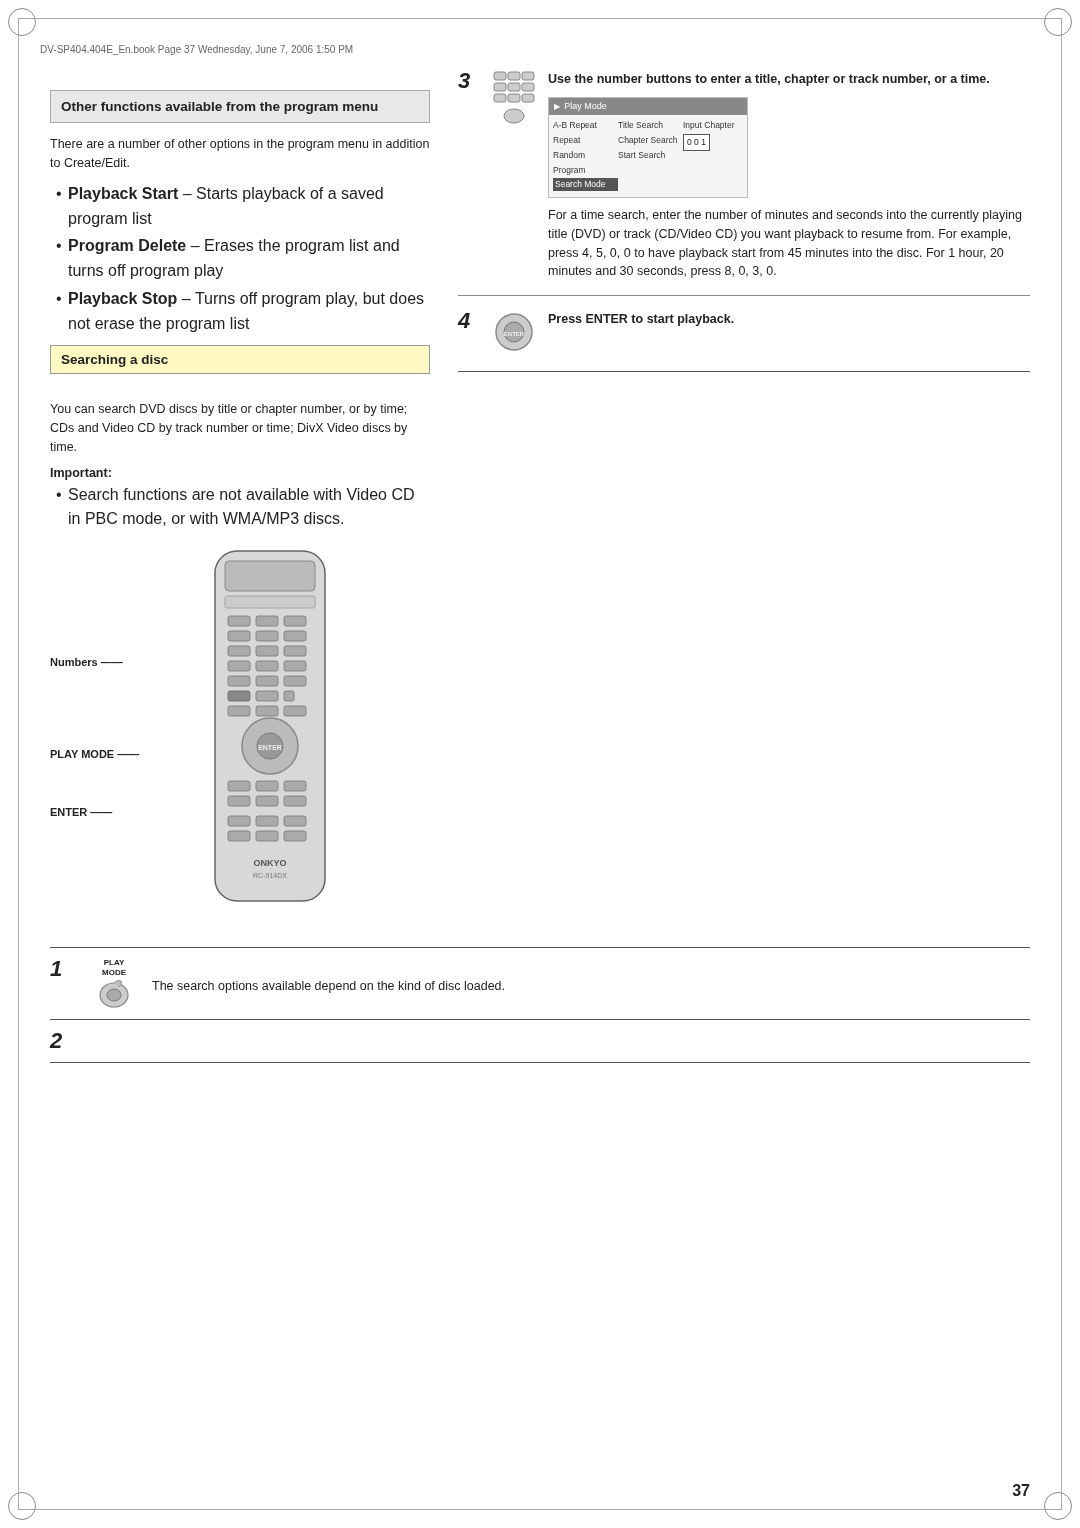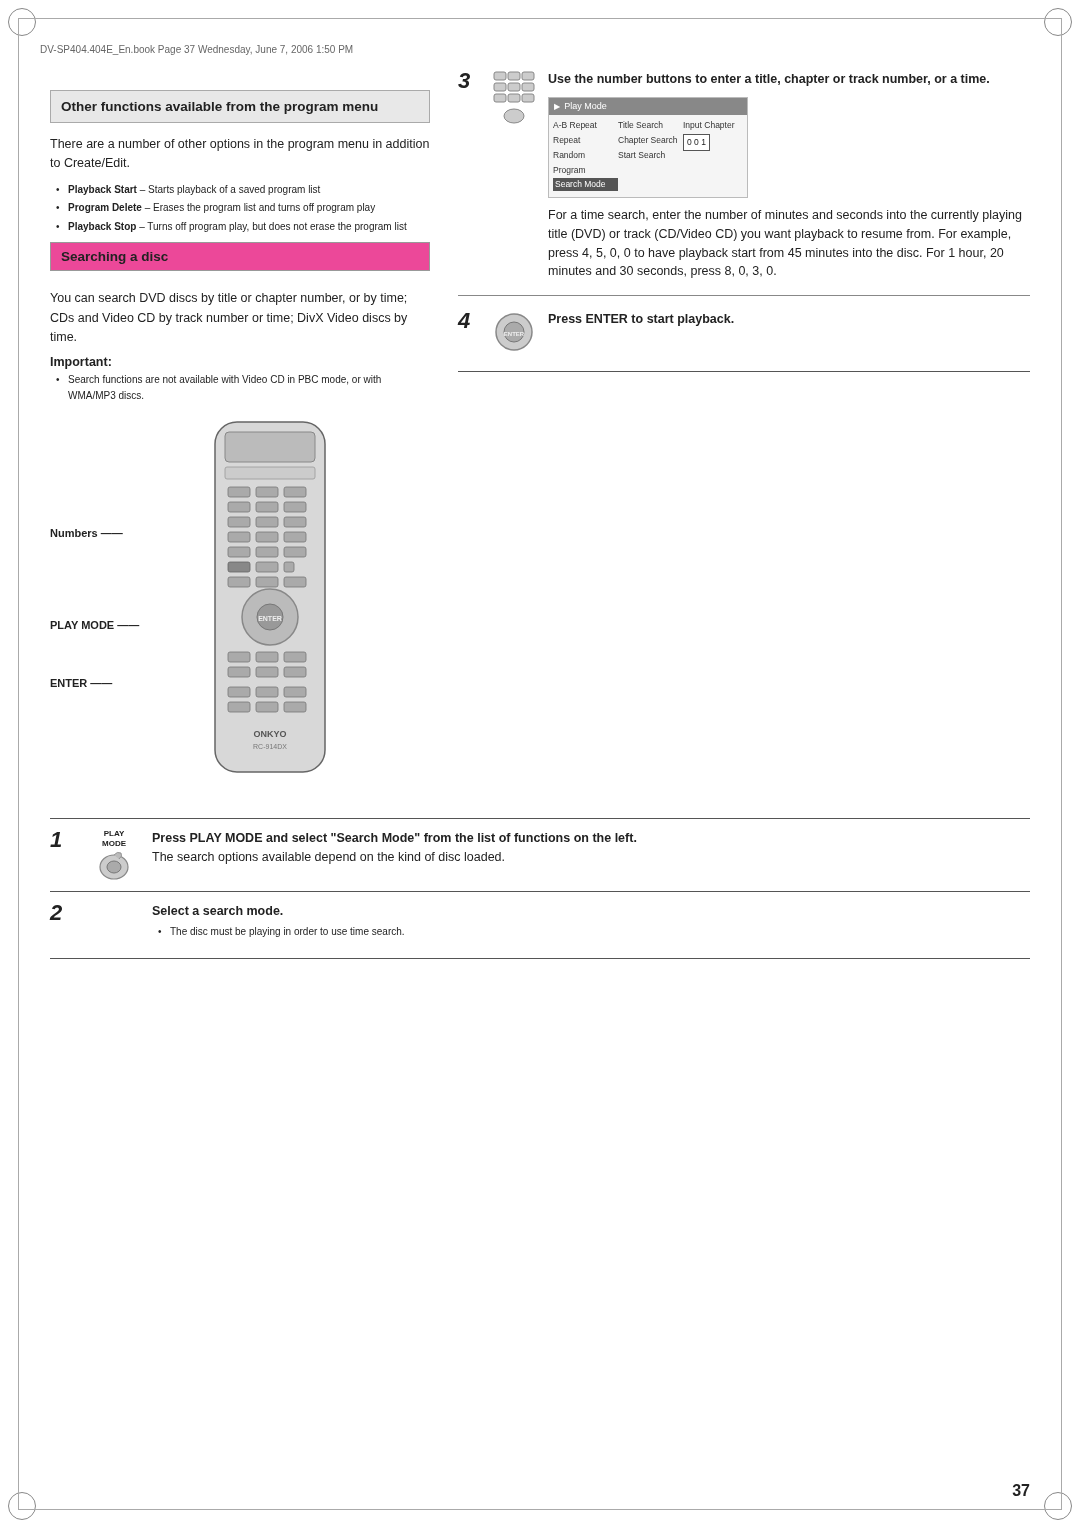"Playback Start – Starts playback" .bullet-list li { font-size: 10px -> 16px }
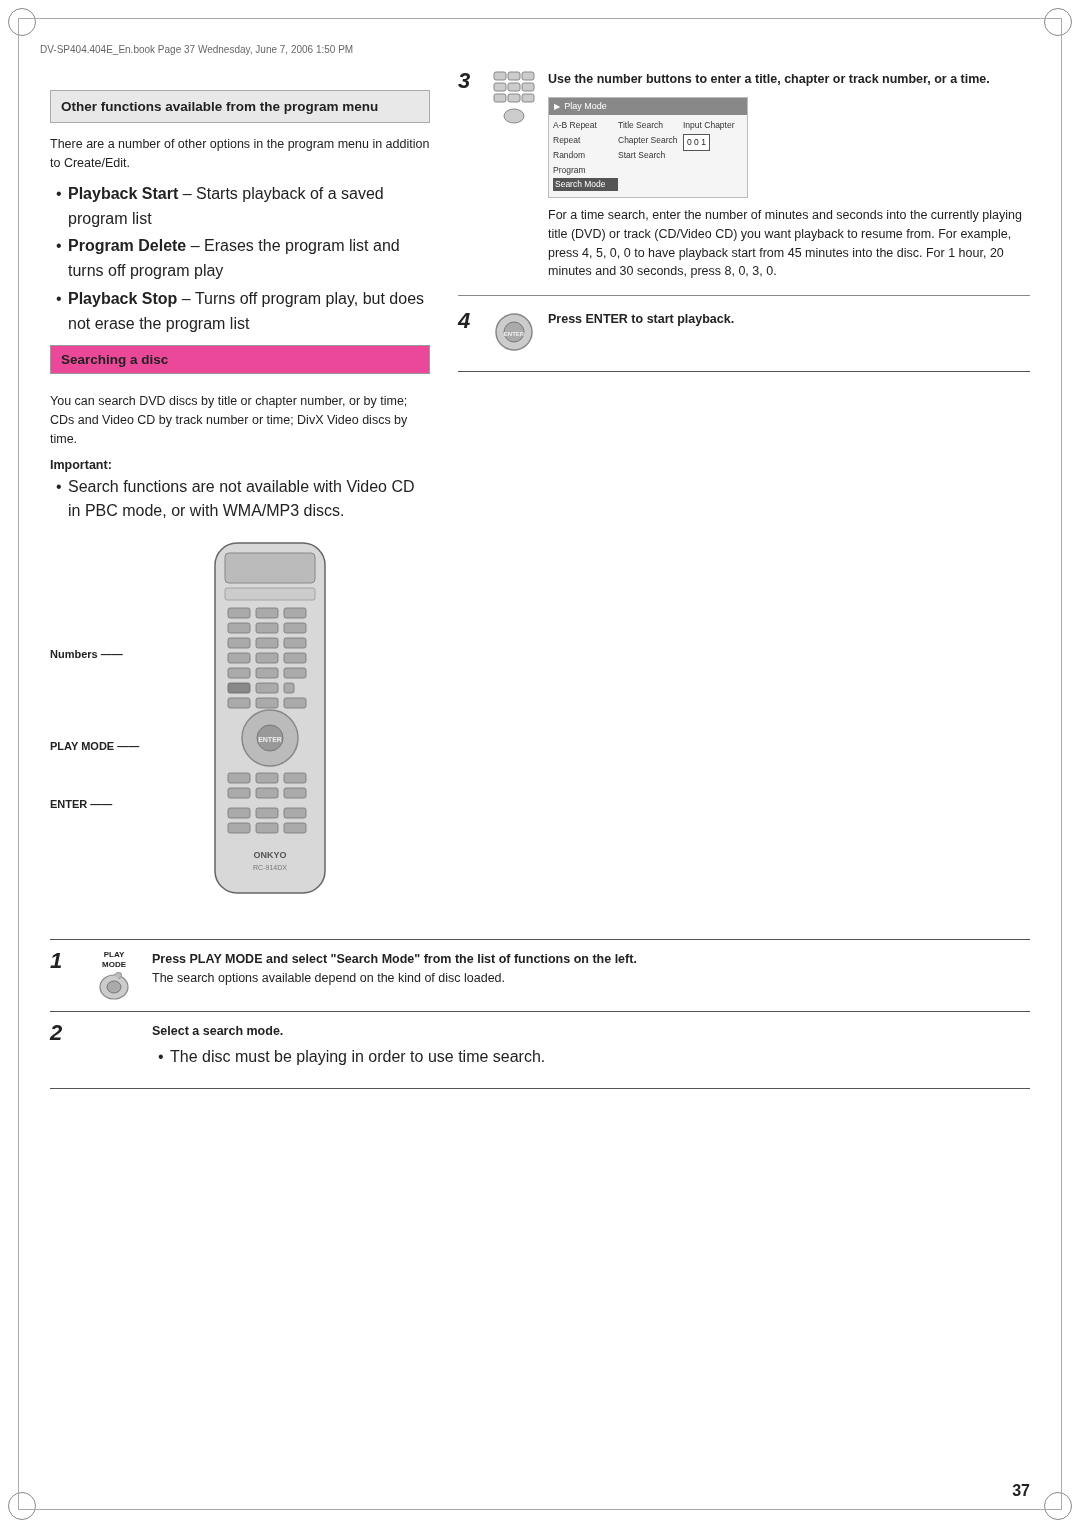"Searching a disc" .sub-section-box { background: #ec4899 -> #fef9c3; margin-bottom: 18px -> 26px }
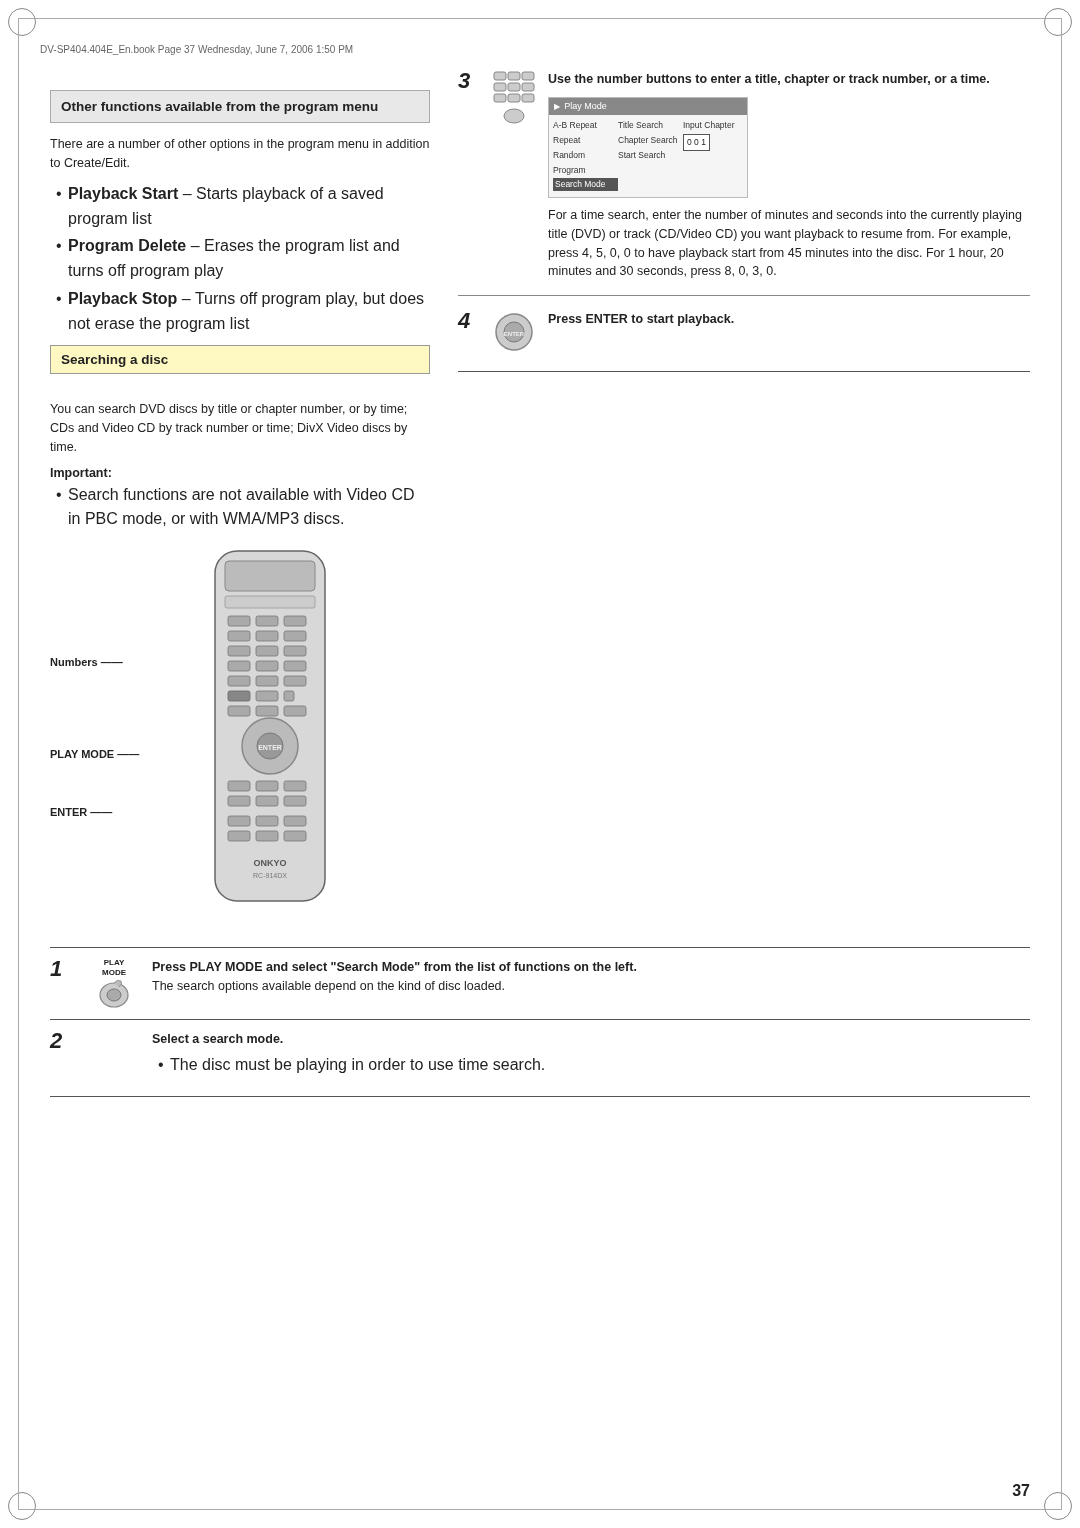"Press PLAY MODE and select" strong { html: <strong>Press PLAY MODE and select "Search Mode" from the list of functions on the left.</strong> -> none }
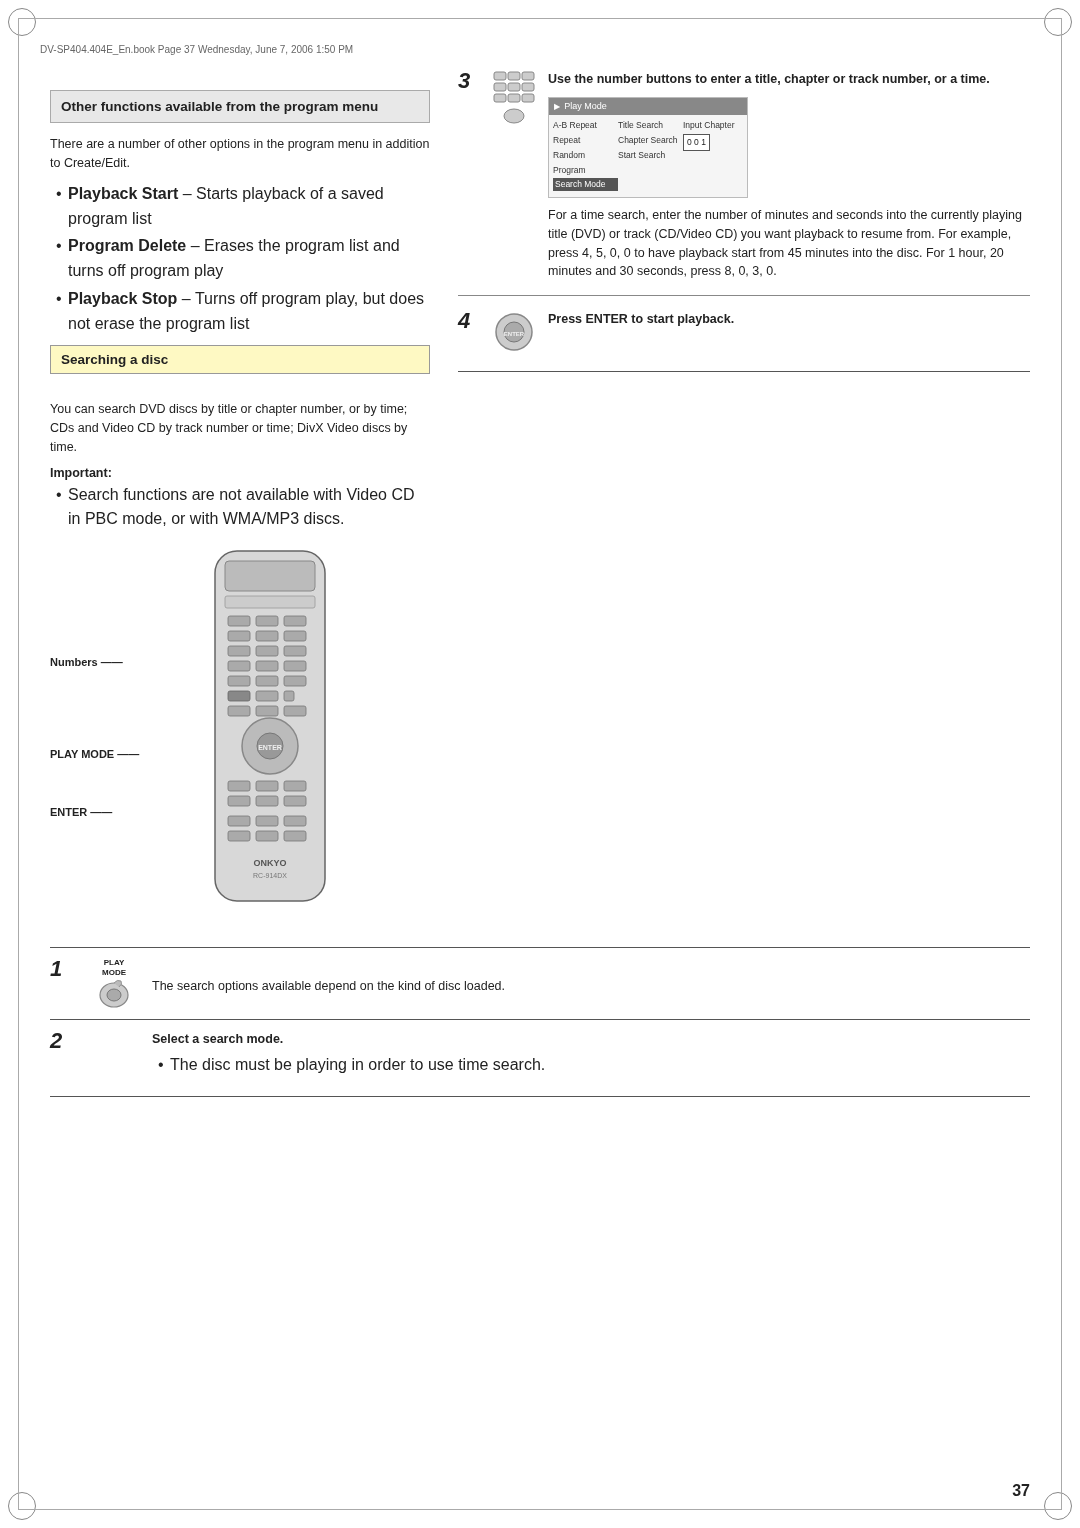"Select a search mode." div.step-content { html: <div> <strong>Select a search mode.</strong> <ul> <li>The disc must be playing in order to use time search.</li> </ul> </div> -> none }
